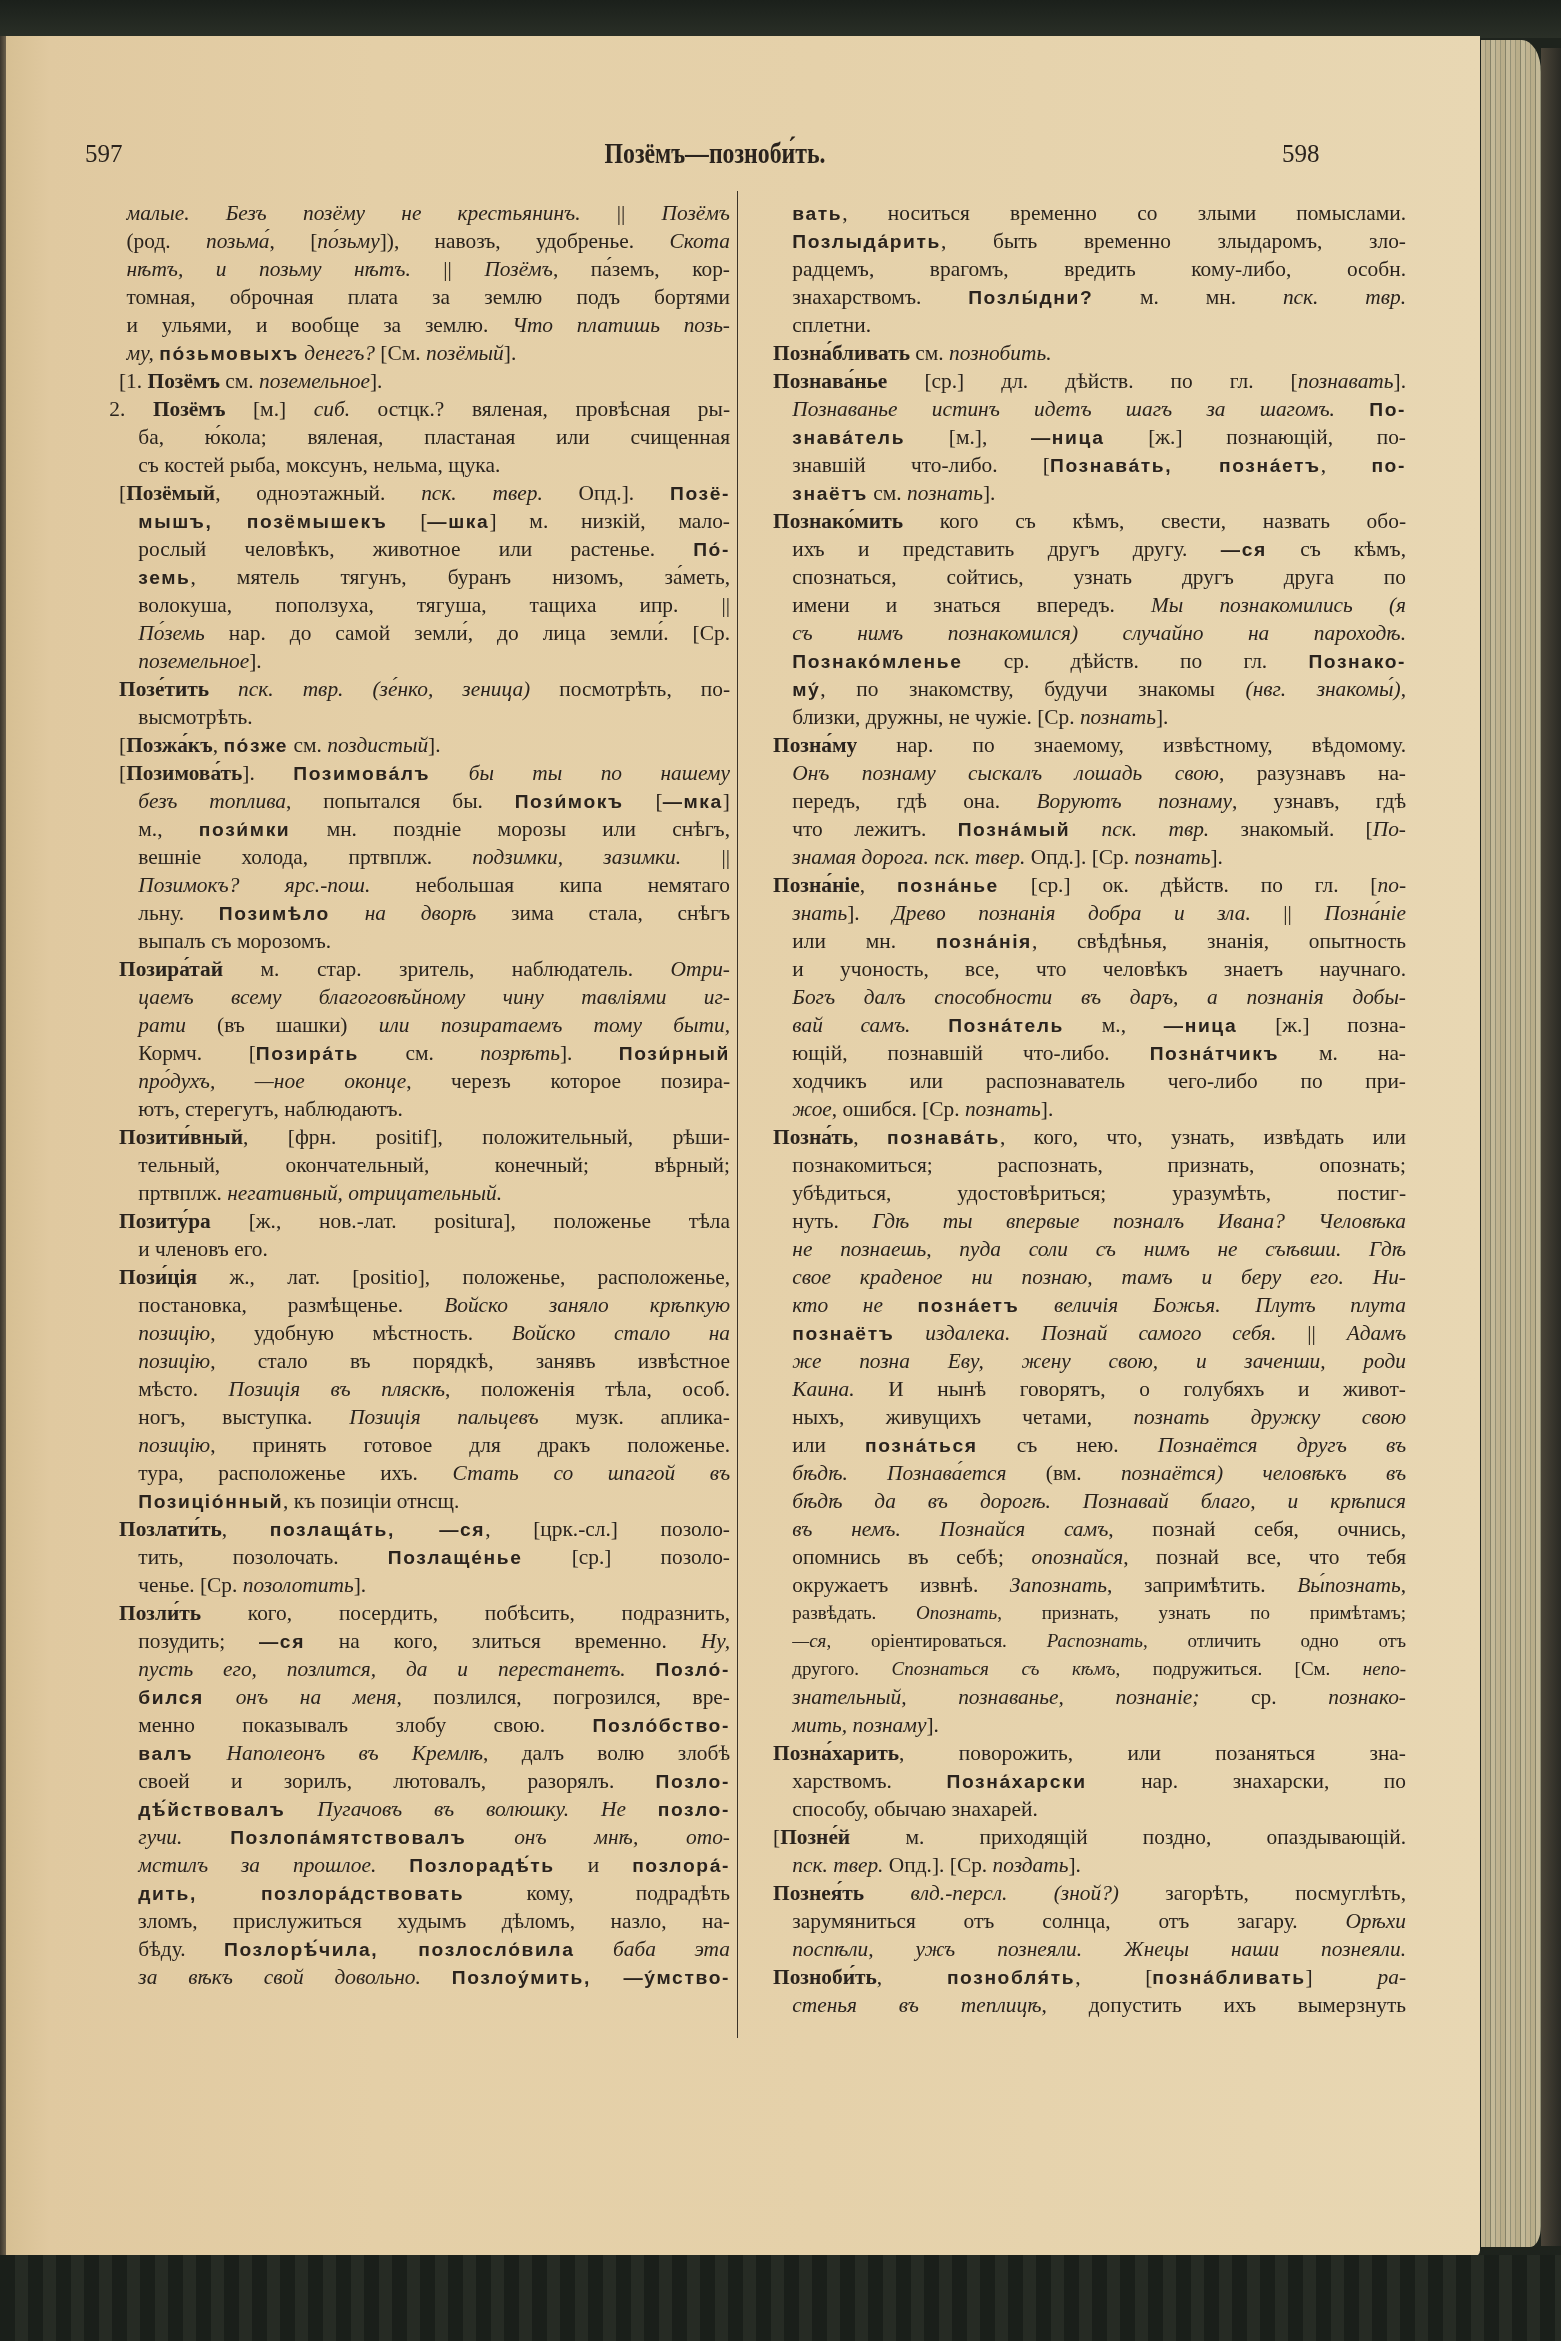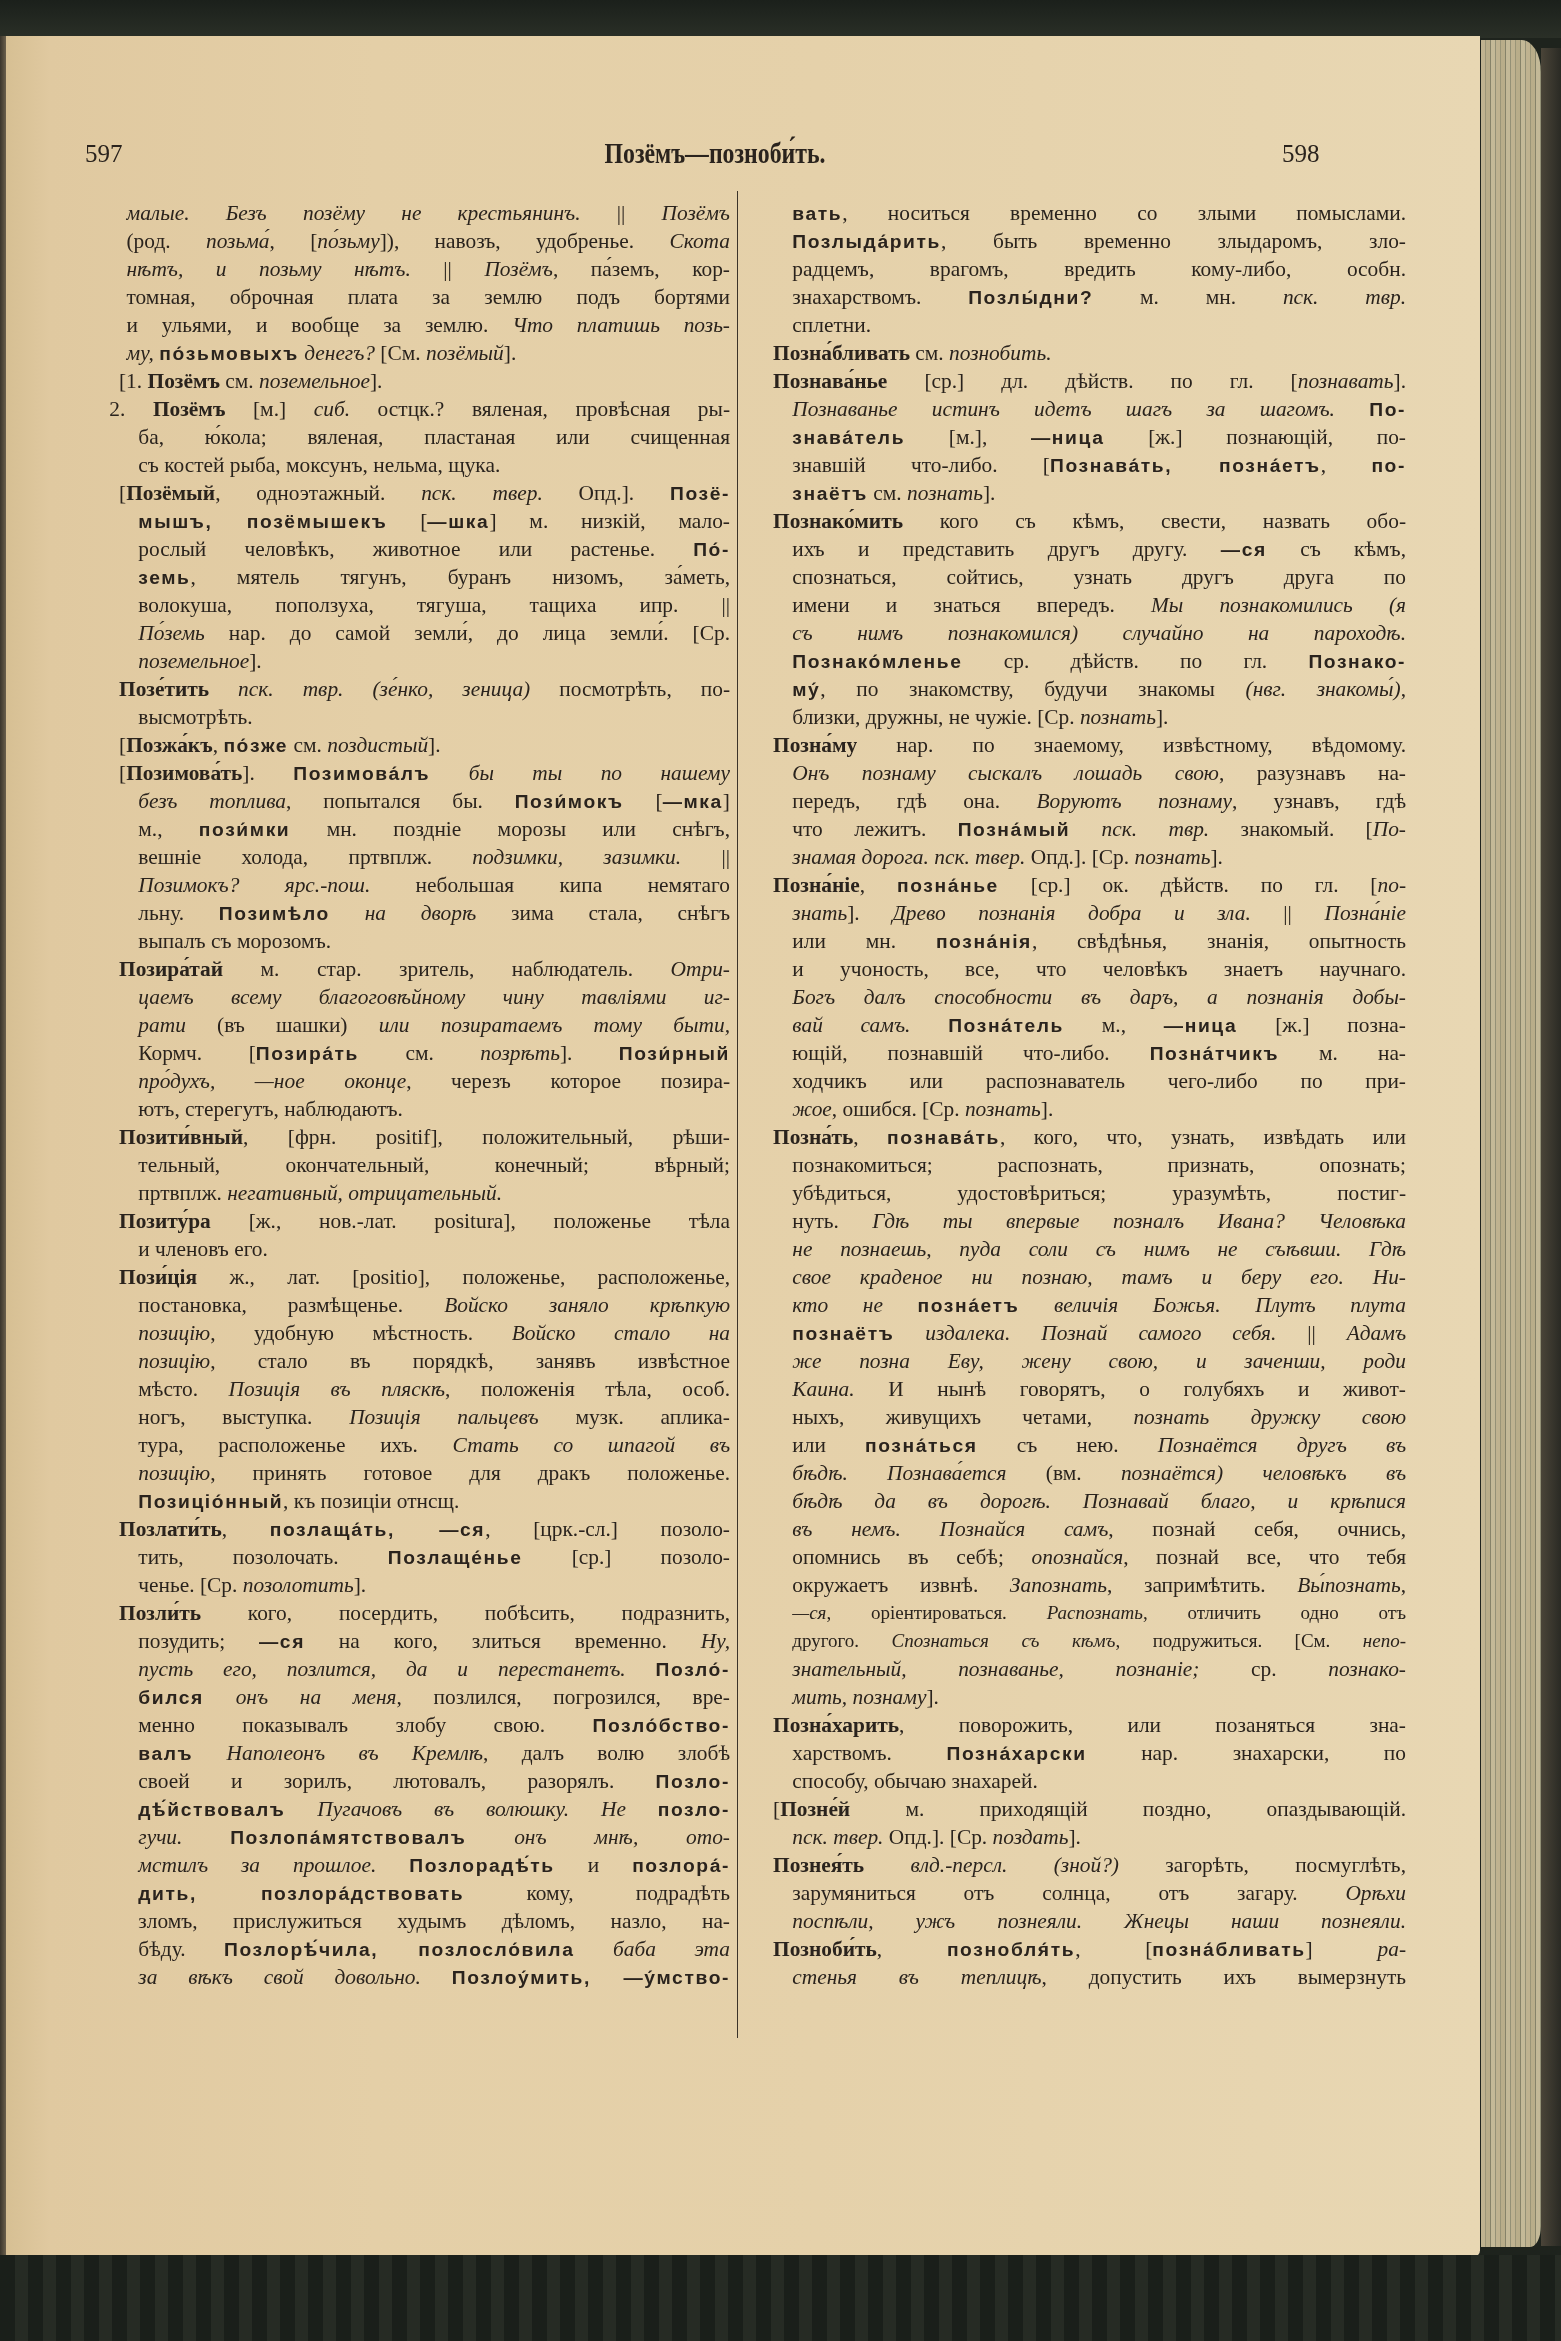"тура, расположенье ихъ. Стать со" div.ln { order: before "позицію, принять готовое для дракъ" -> after "позицію, принять готовое для дракъ" }
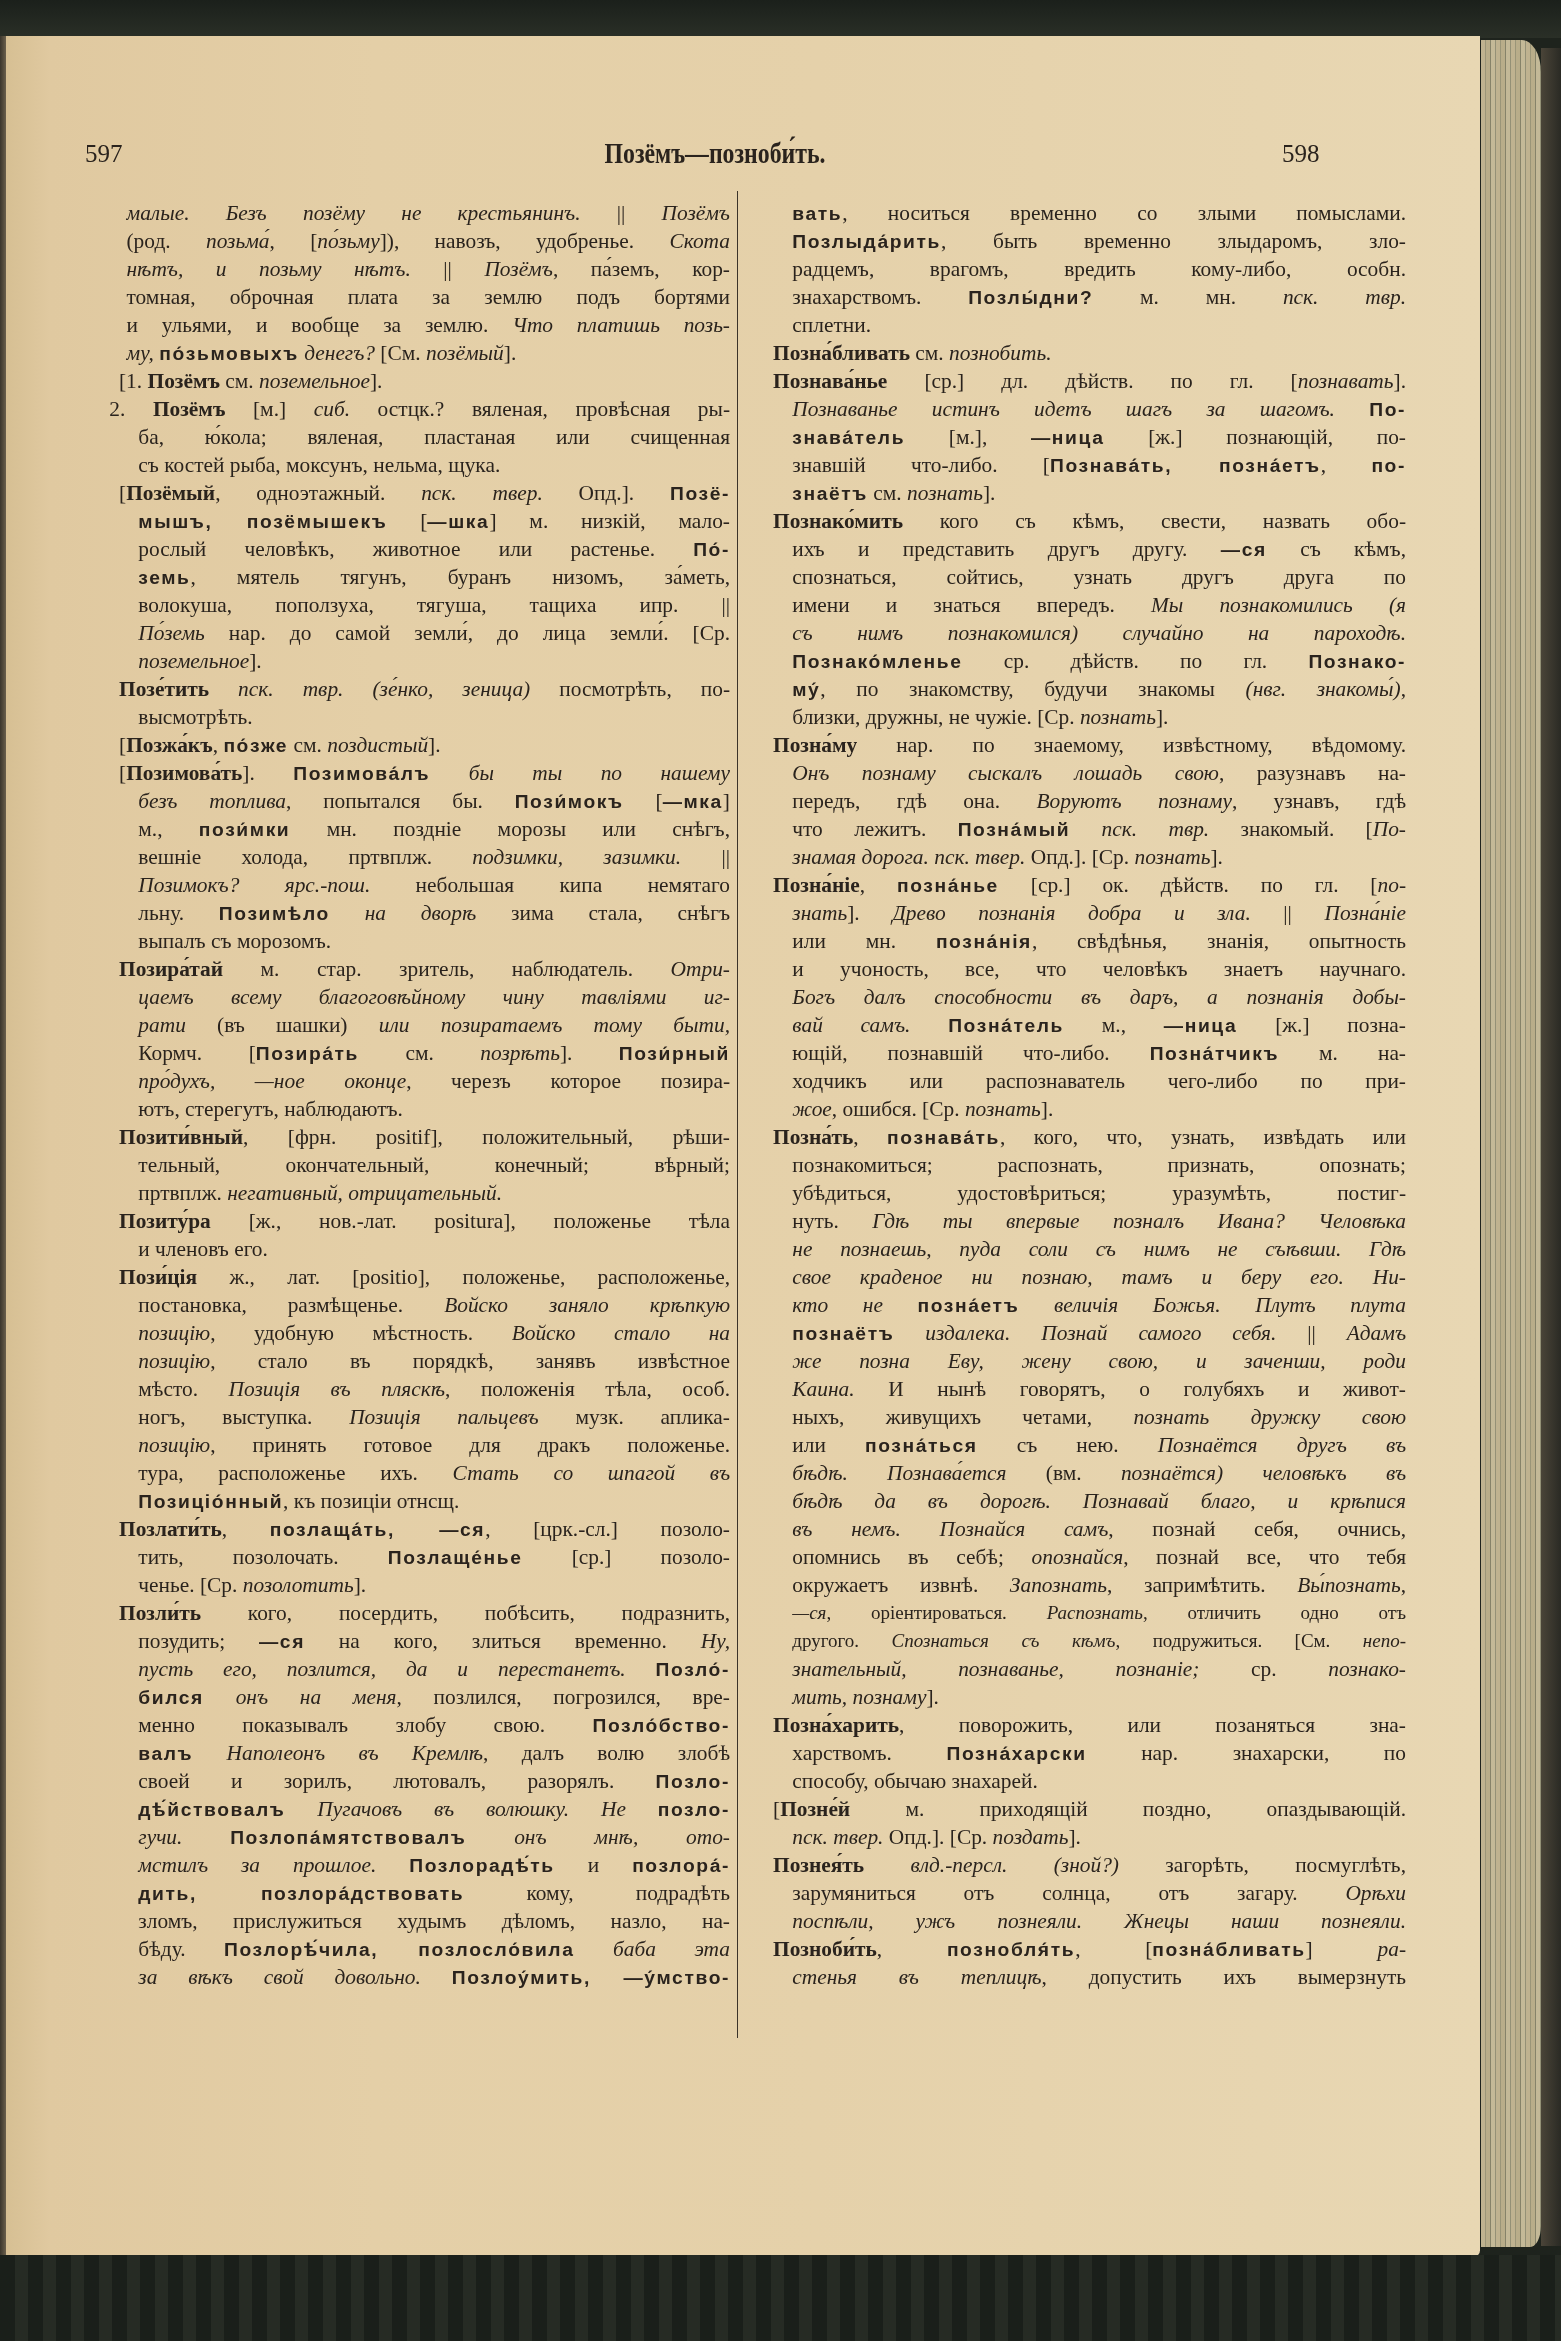"развѣдать. Опознать, признать, узнать по" div.ln { html: none -> <div><span>развѣдать. </span><span>Опознать</span><span>, признать, узнать по примѣтамъ;</span></div> }
